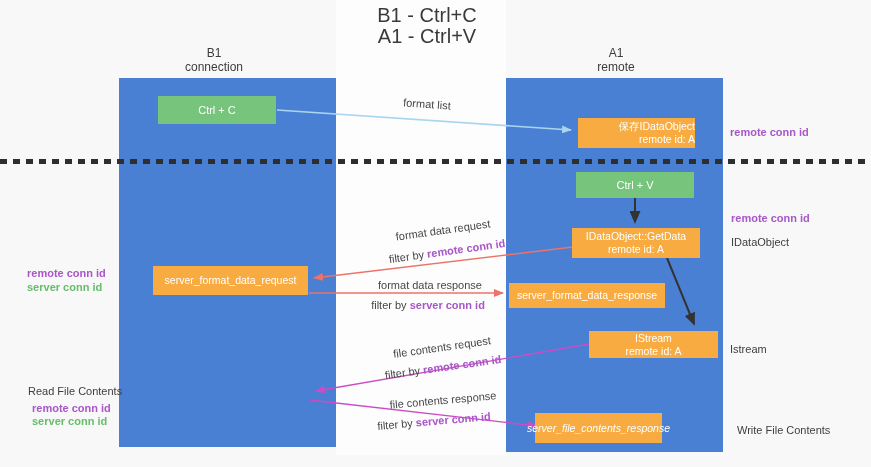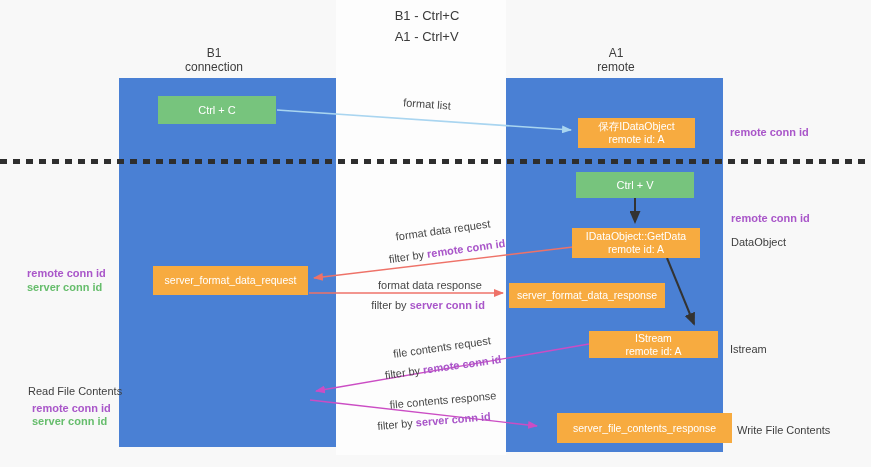"B1 - Ctrl+C" .title { font-size: 13px -> 20px; text-align: left -> center }
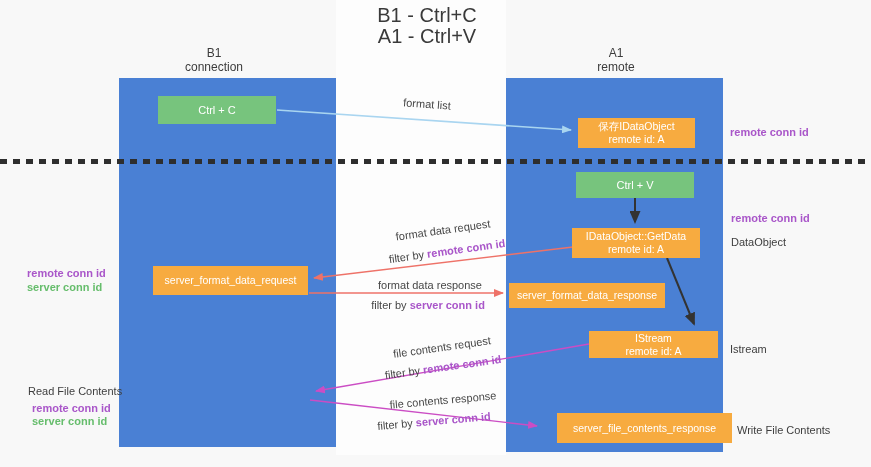"保存IDataObject" div.node { align-items: none -> flex-end }
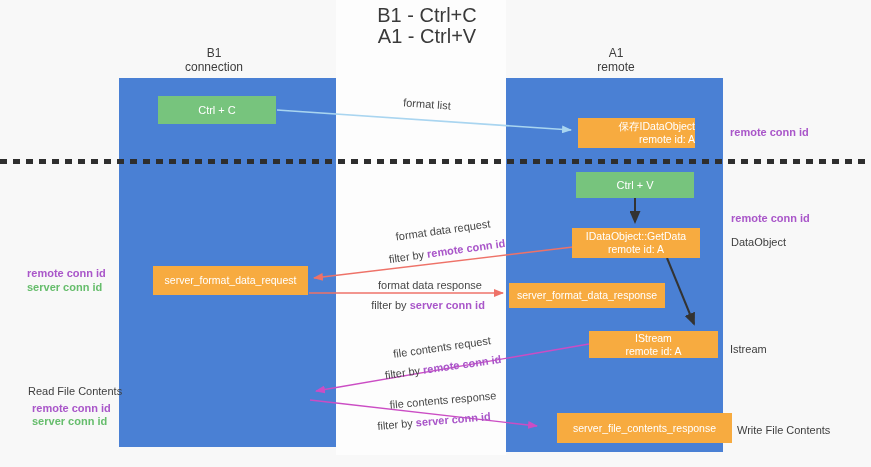"DataObject" div.side { text: DataObject -> IDataObject }
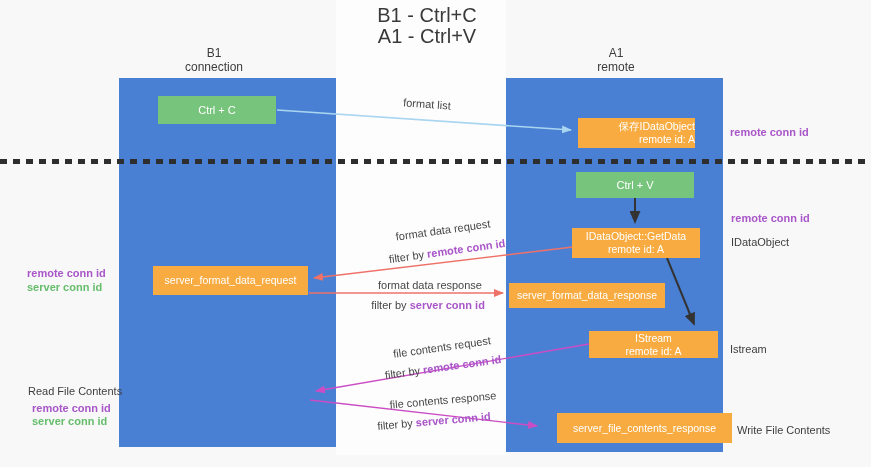"server_file_contents_response" div.node { font-style: none -> italic; left: 557px -> 535px; width: 175px -> 127px }
